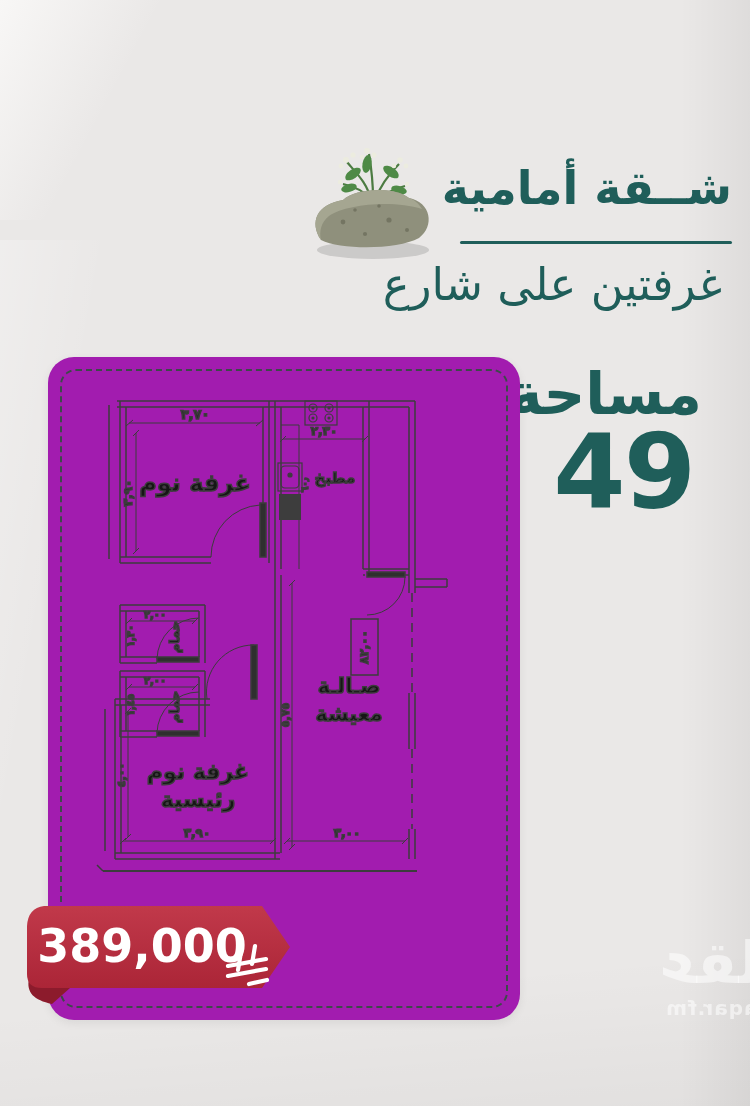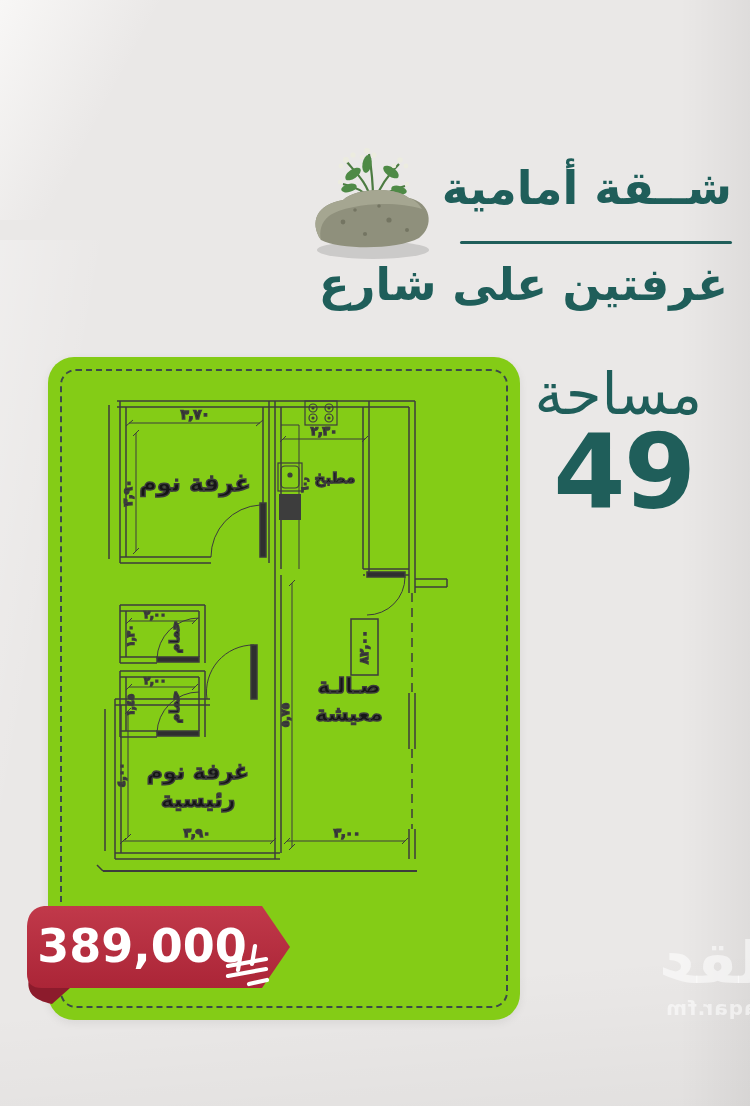"غرفتين على شارع" .hdr-subtitle { font-weight: bold -> normal; right: 22px -> 28px }
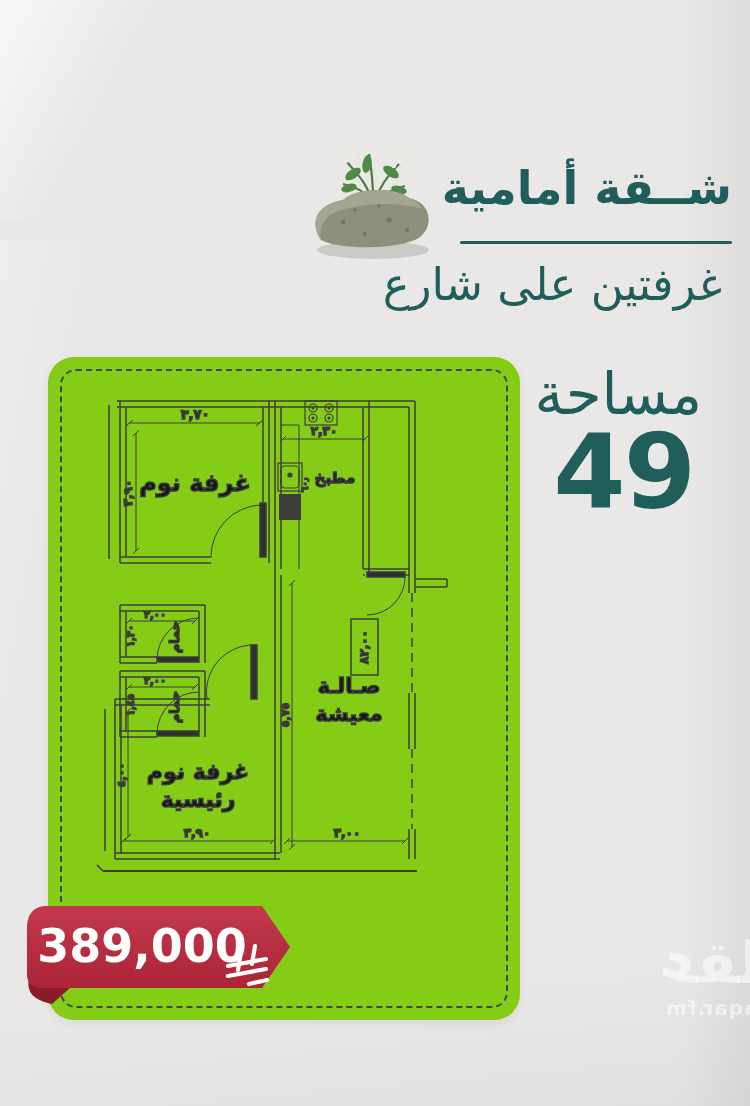"٣,٧٠" .plan-card { background: #84cc16 -> #a21caf }
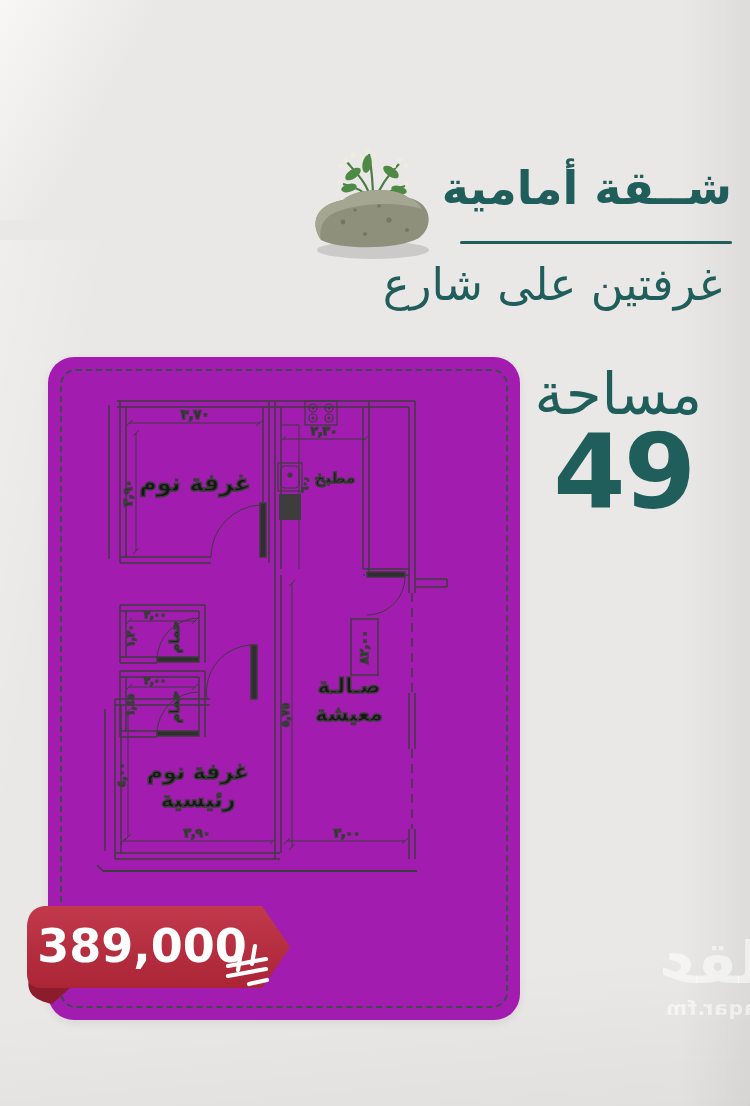"مساحة" .area-label { font-weight: 400 -> 700 }
